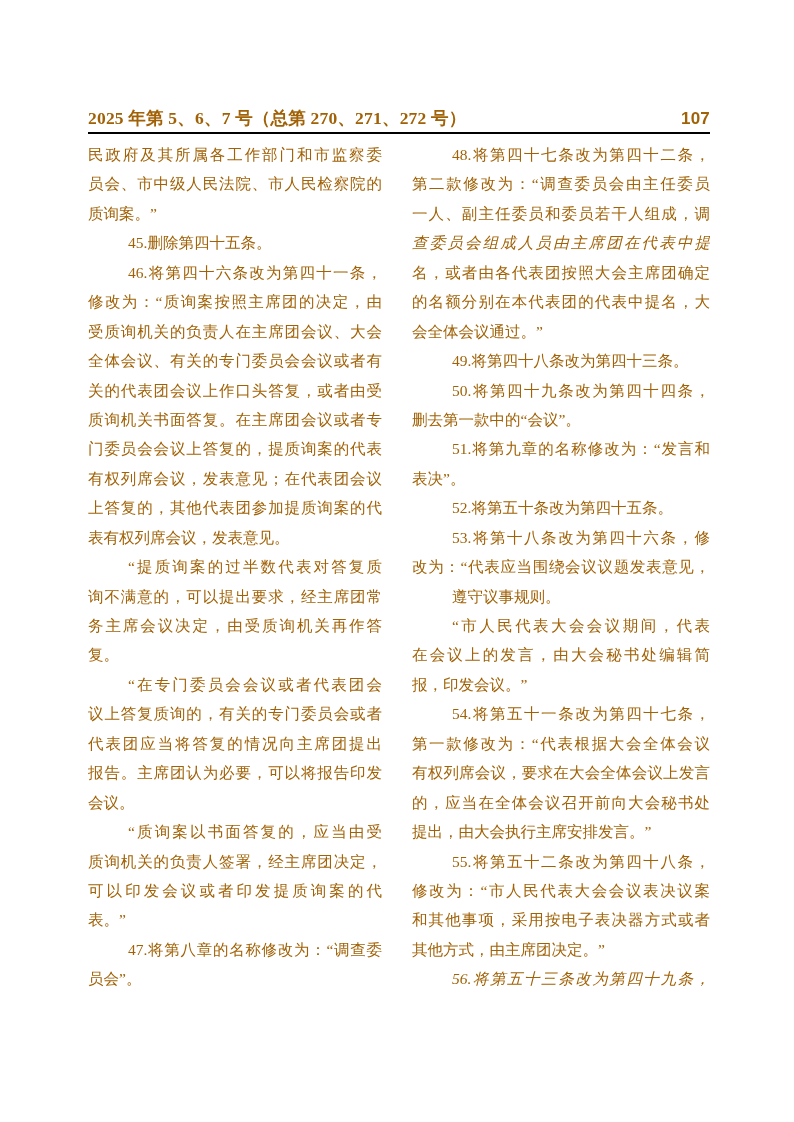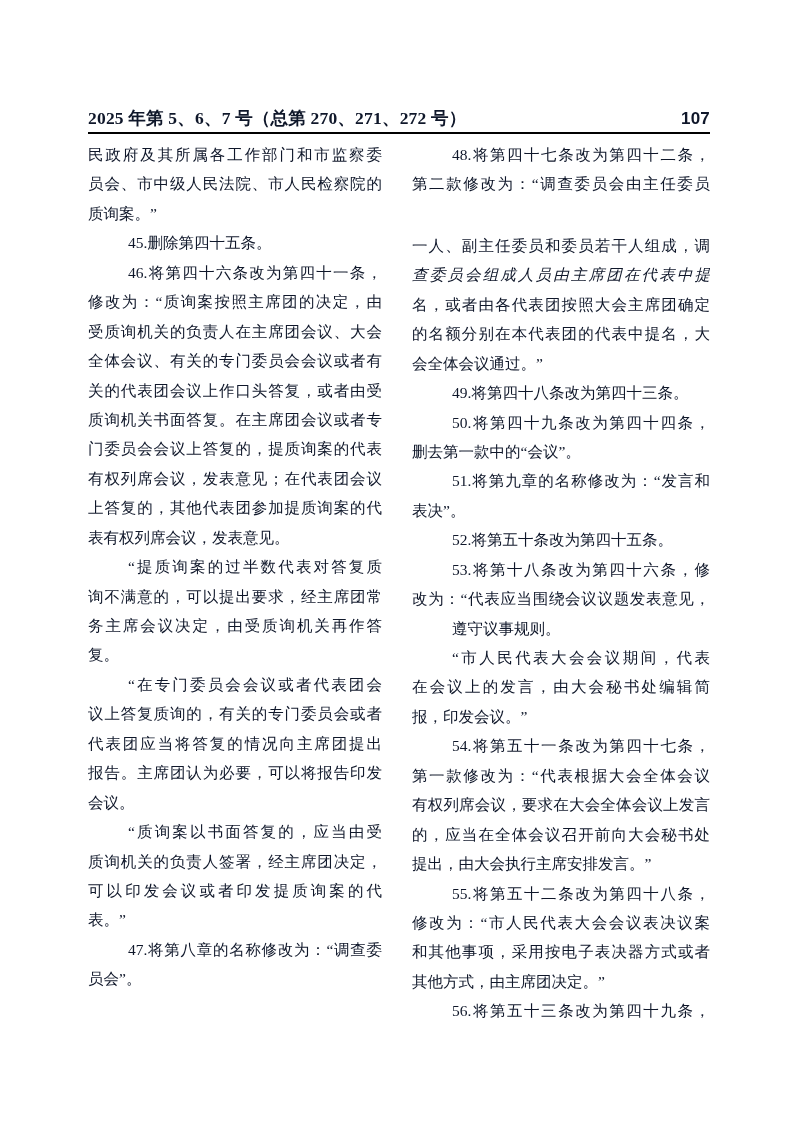"2025 年第 5、6、7 号（总第 270、271、272" .page { color: #0f172a -> #a16207 }
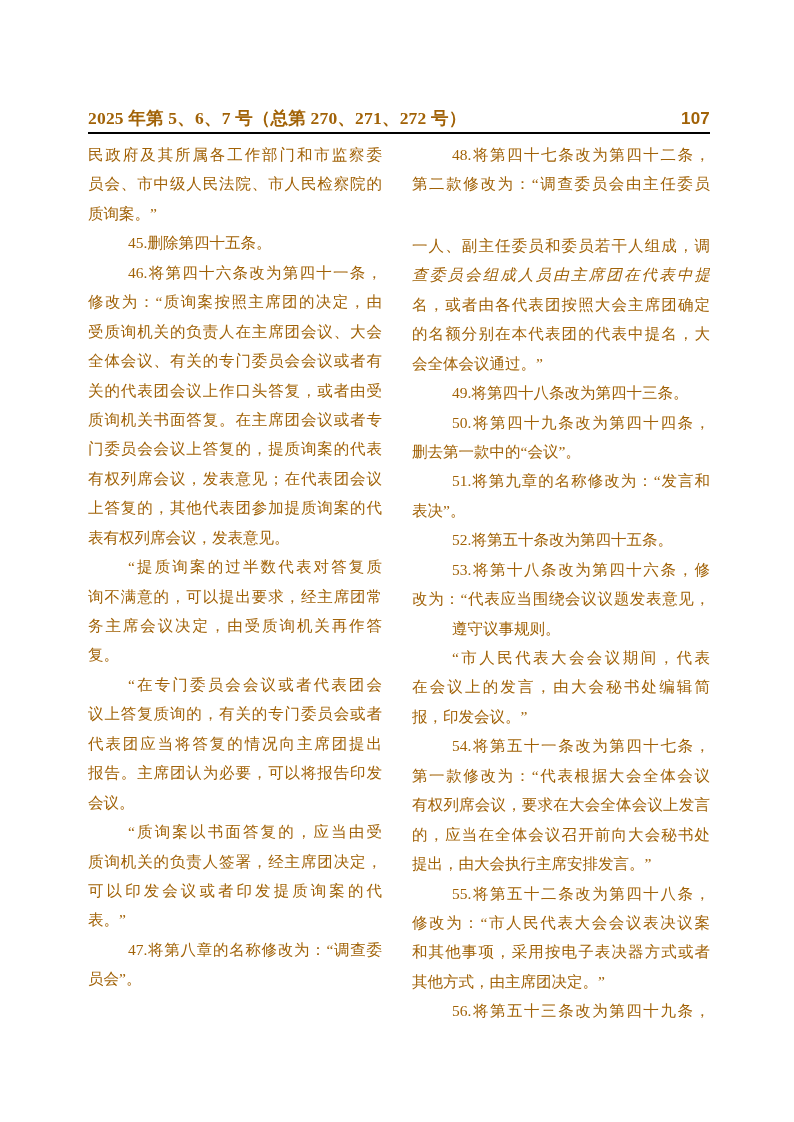"一人、副主任委员和委员若干人组成，调" div.line { margin-top: 32px -> none }
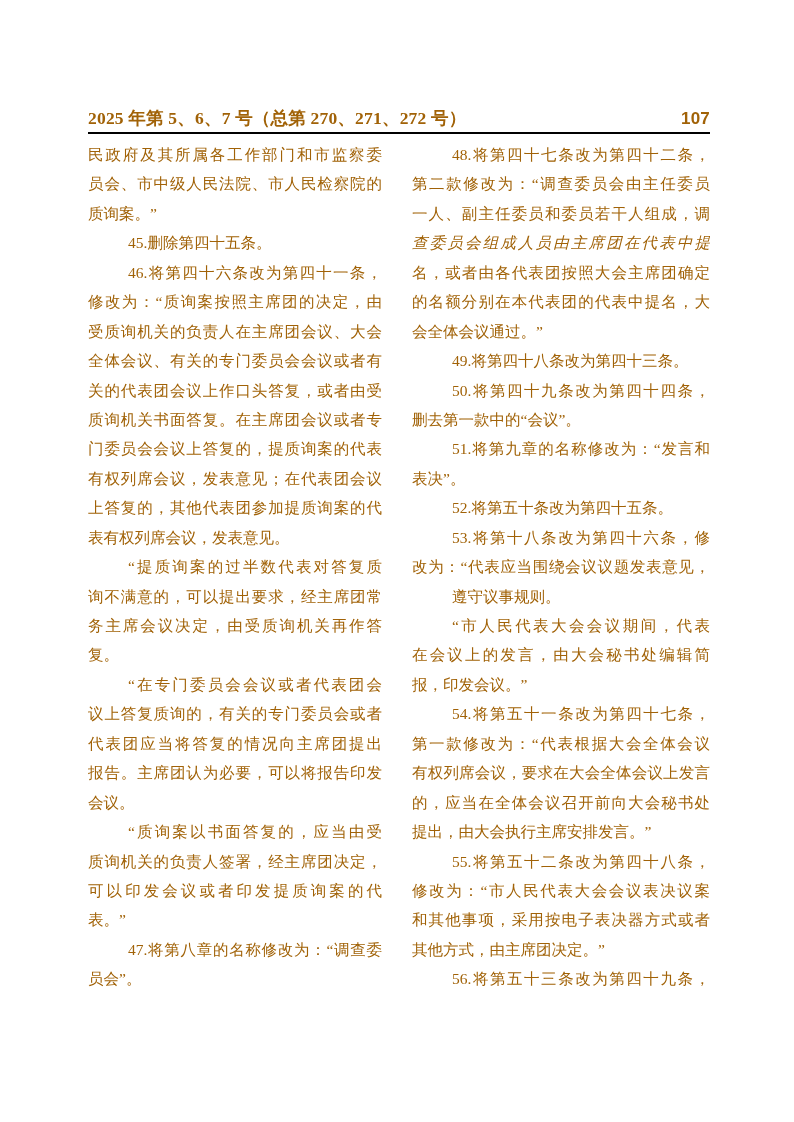"56.将第五十三条改为第四十九条，" div.line { font-style: none -> italic }
